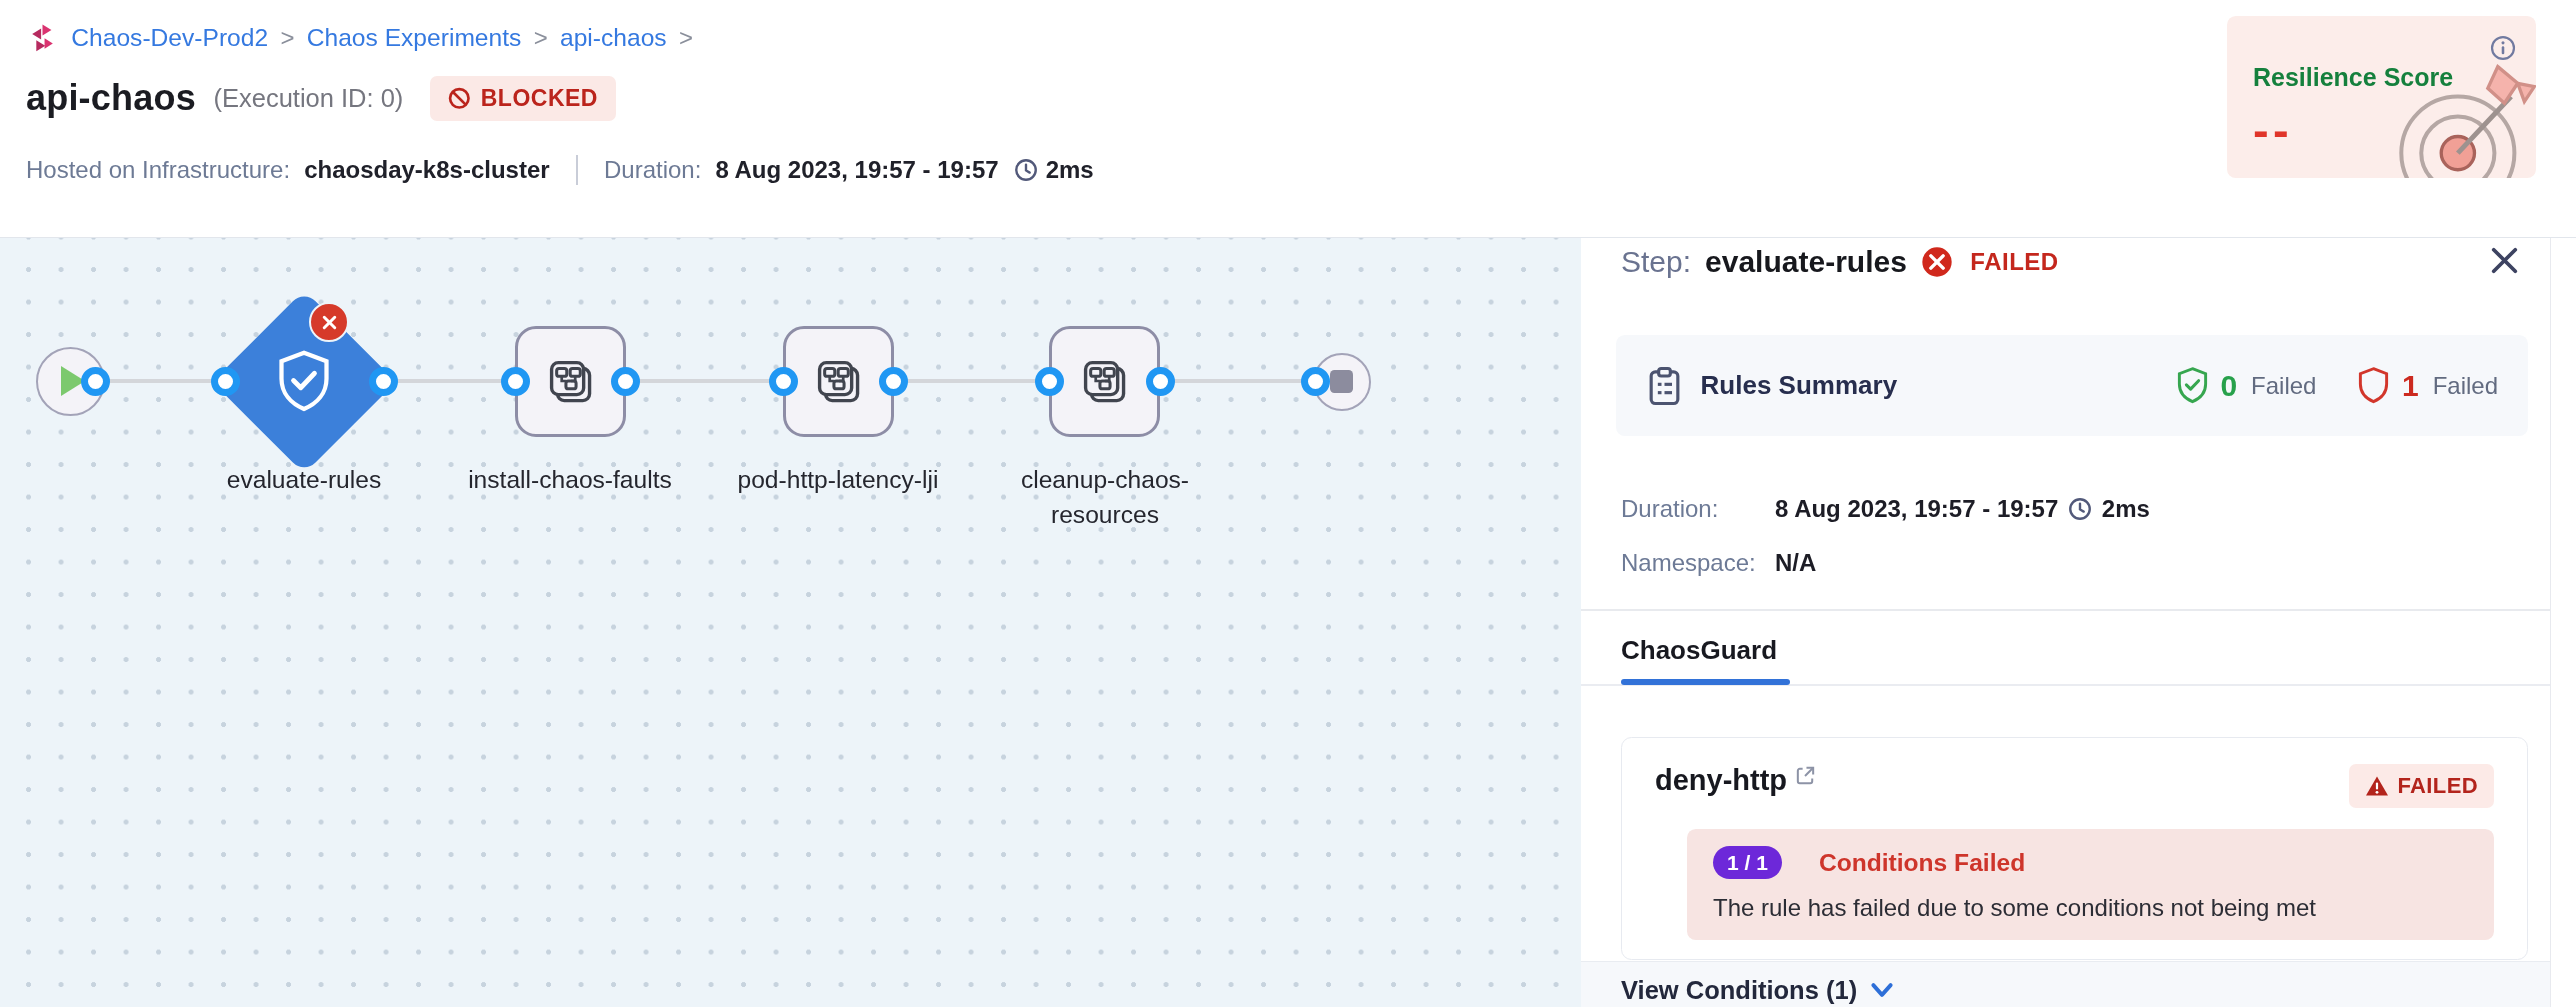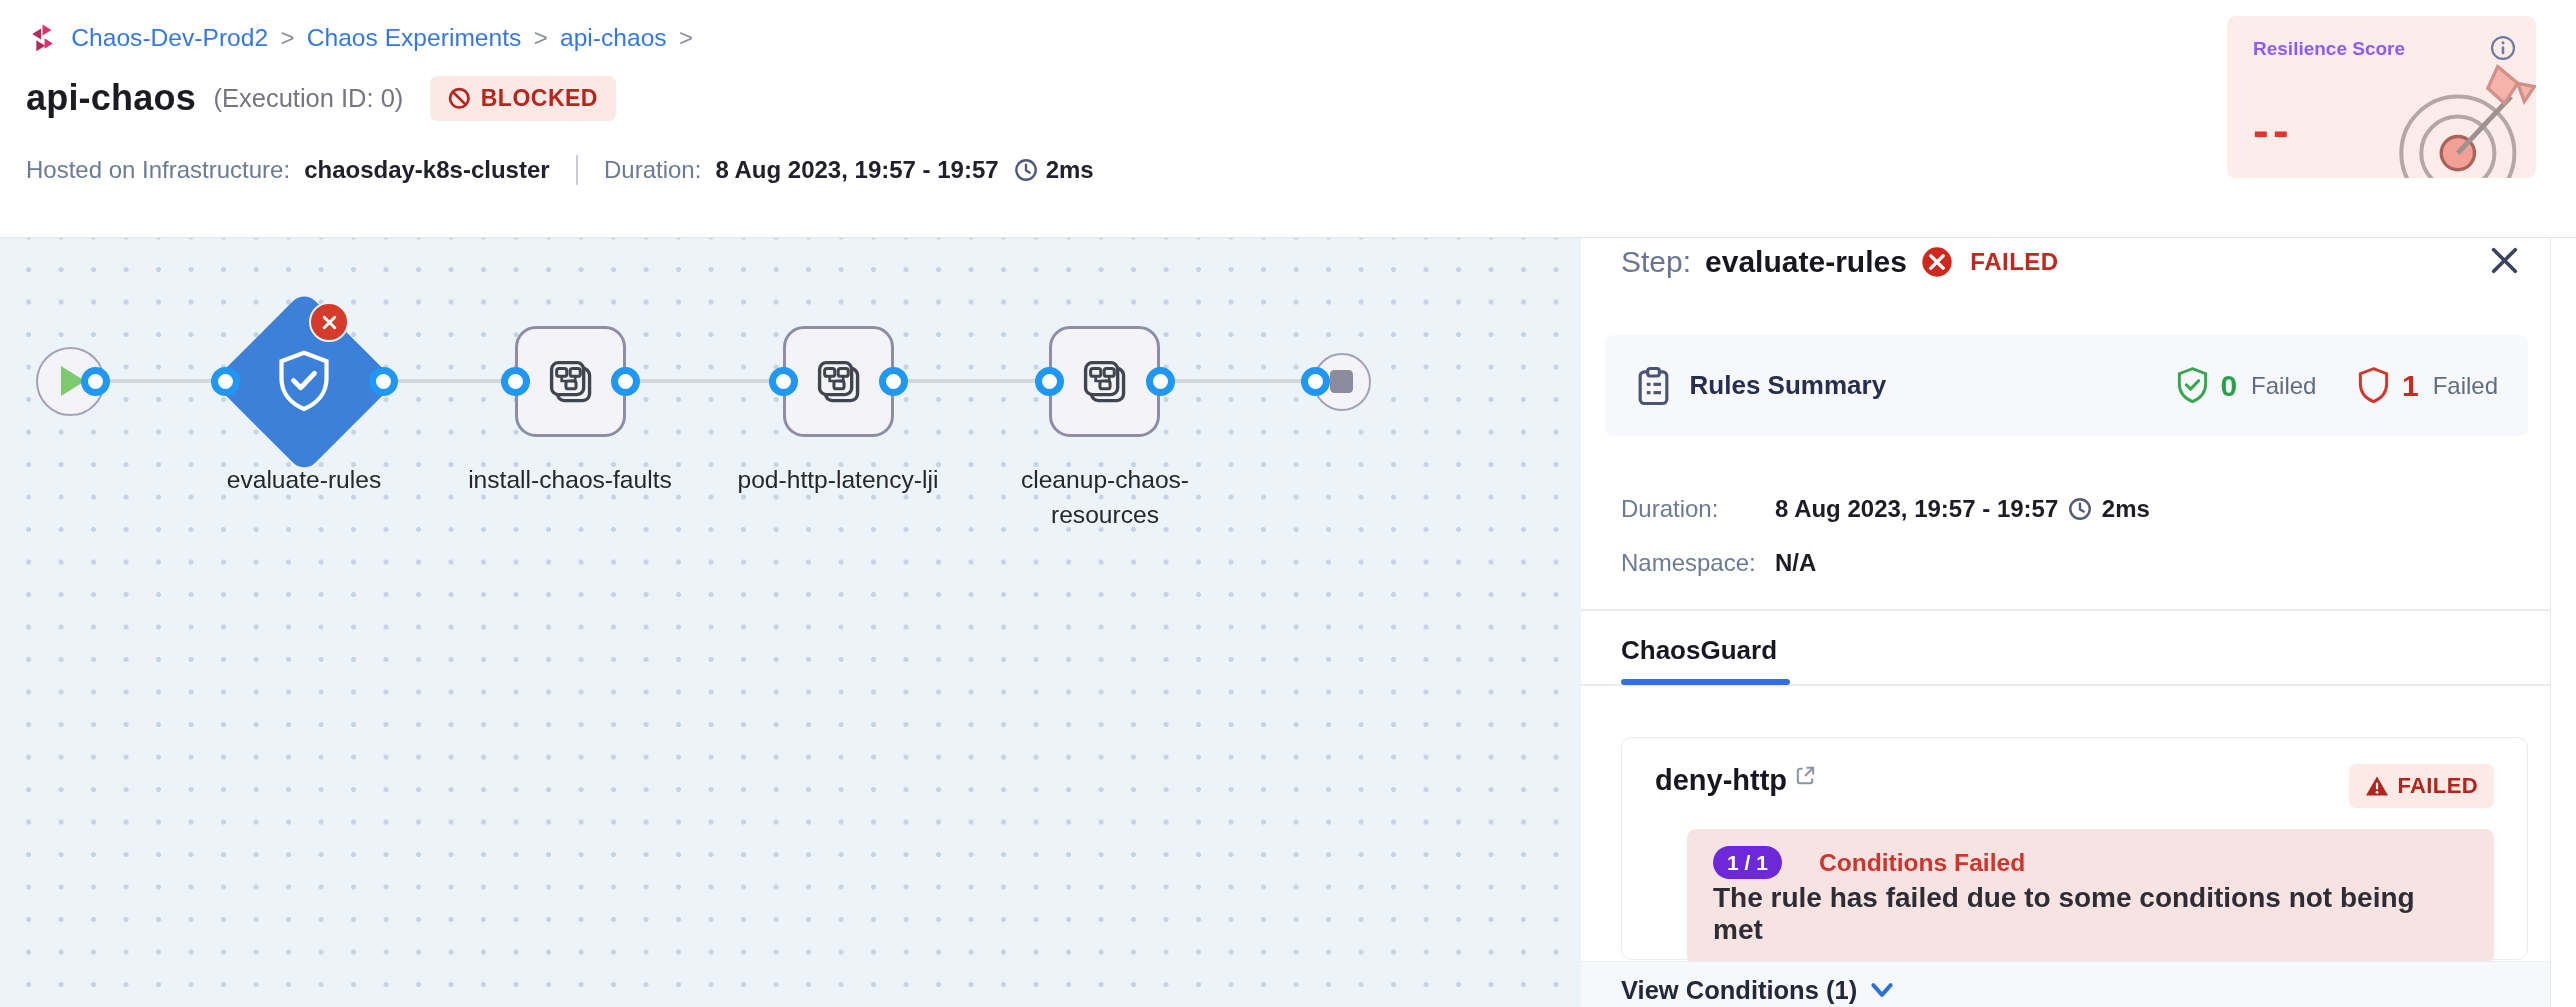"Resilience Score" .resilience-title { color: #8b5cf6 -> #15803d; font-size: 19px -> 25px; top: 22px -> 47px }
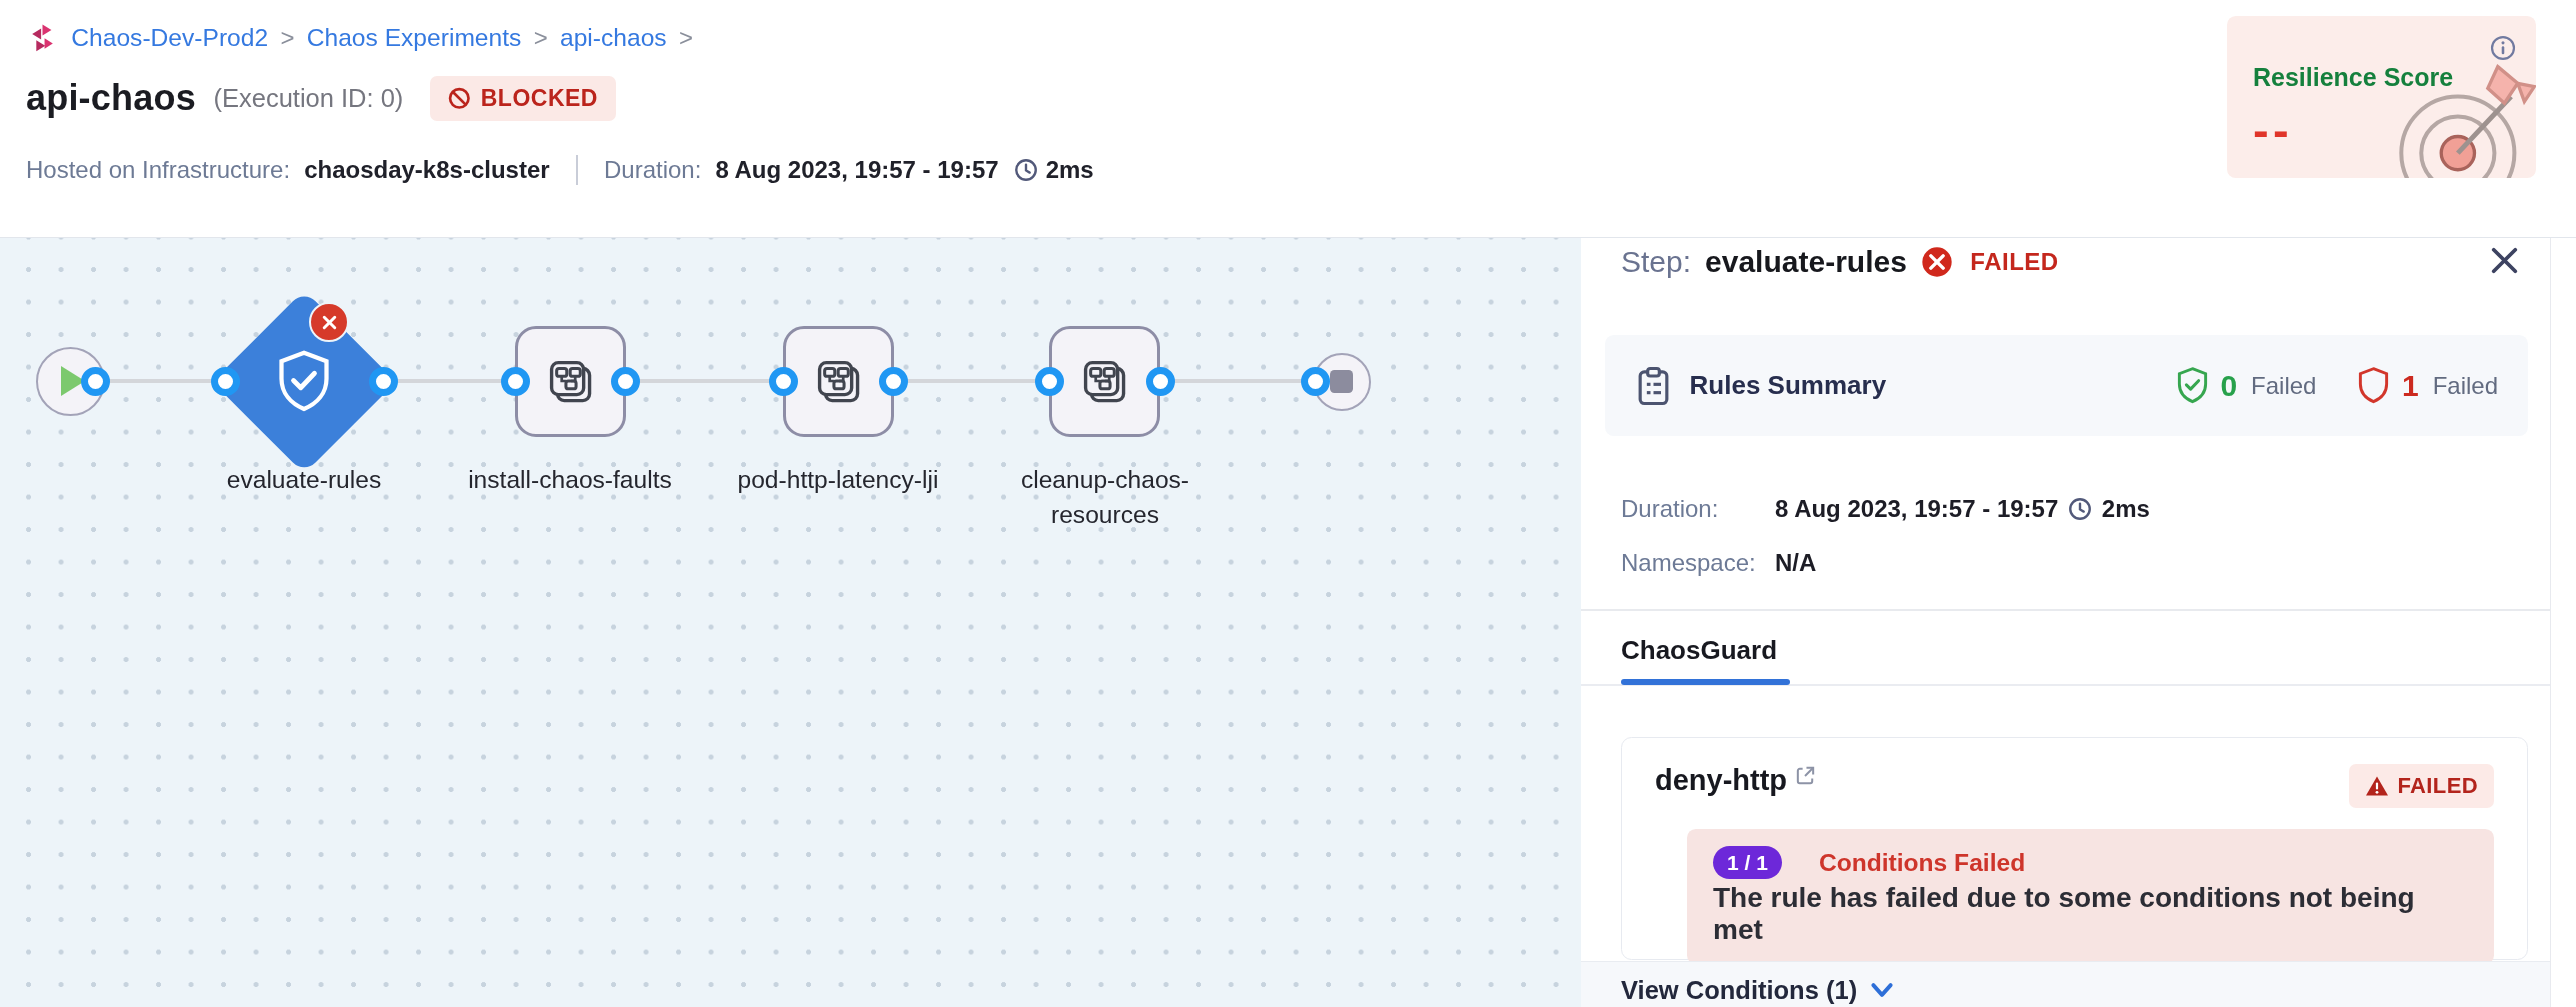"Rules Summary" .rules-card { left: 24px -> 35px }
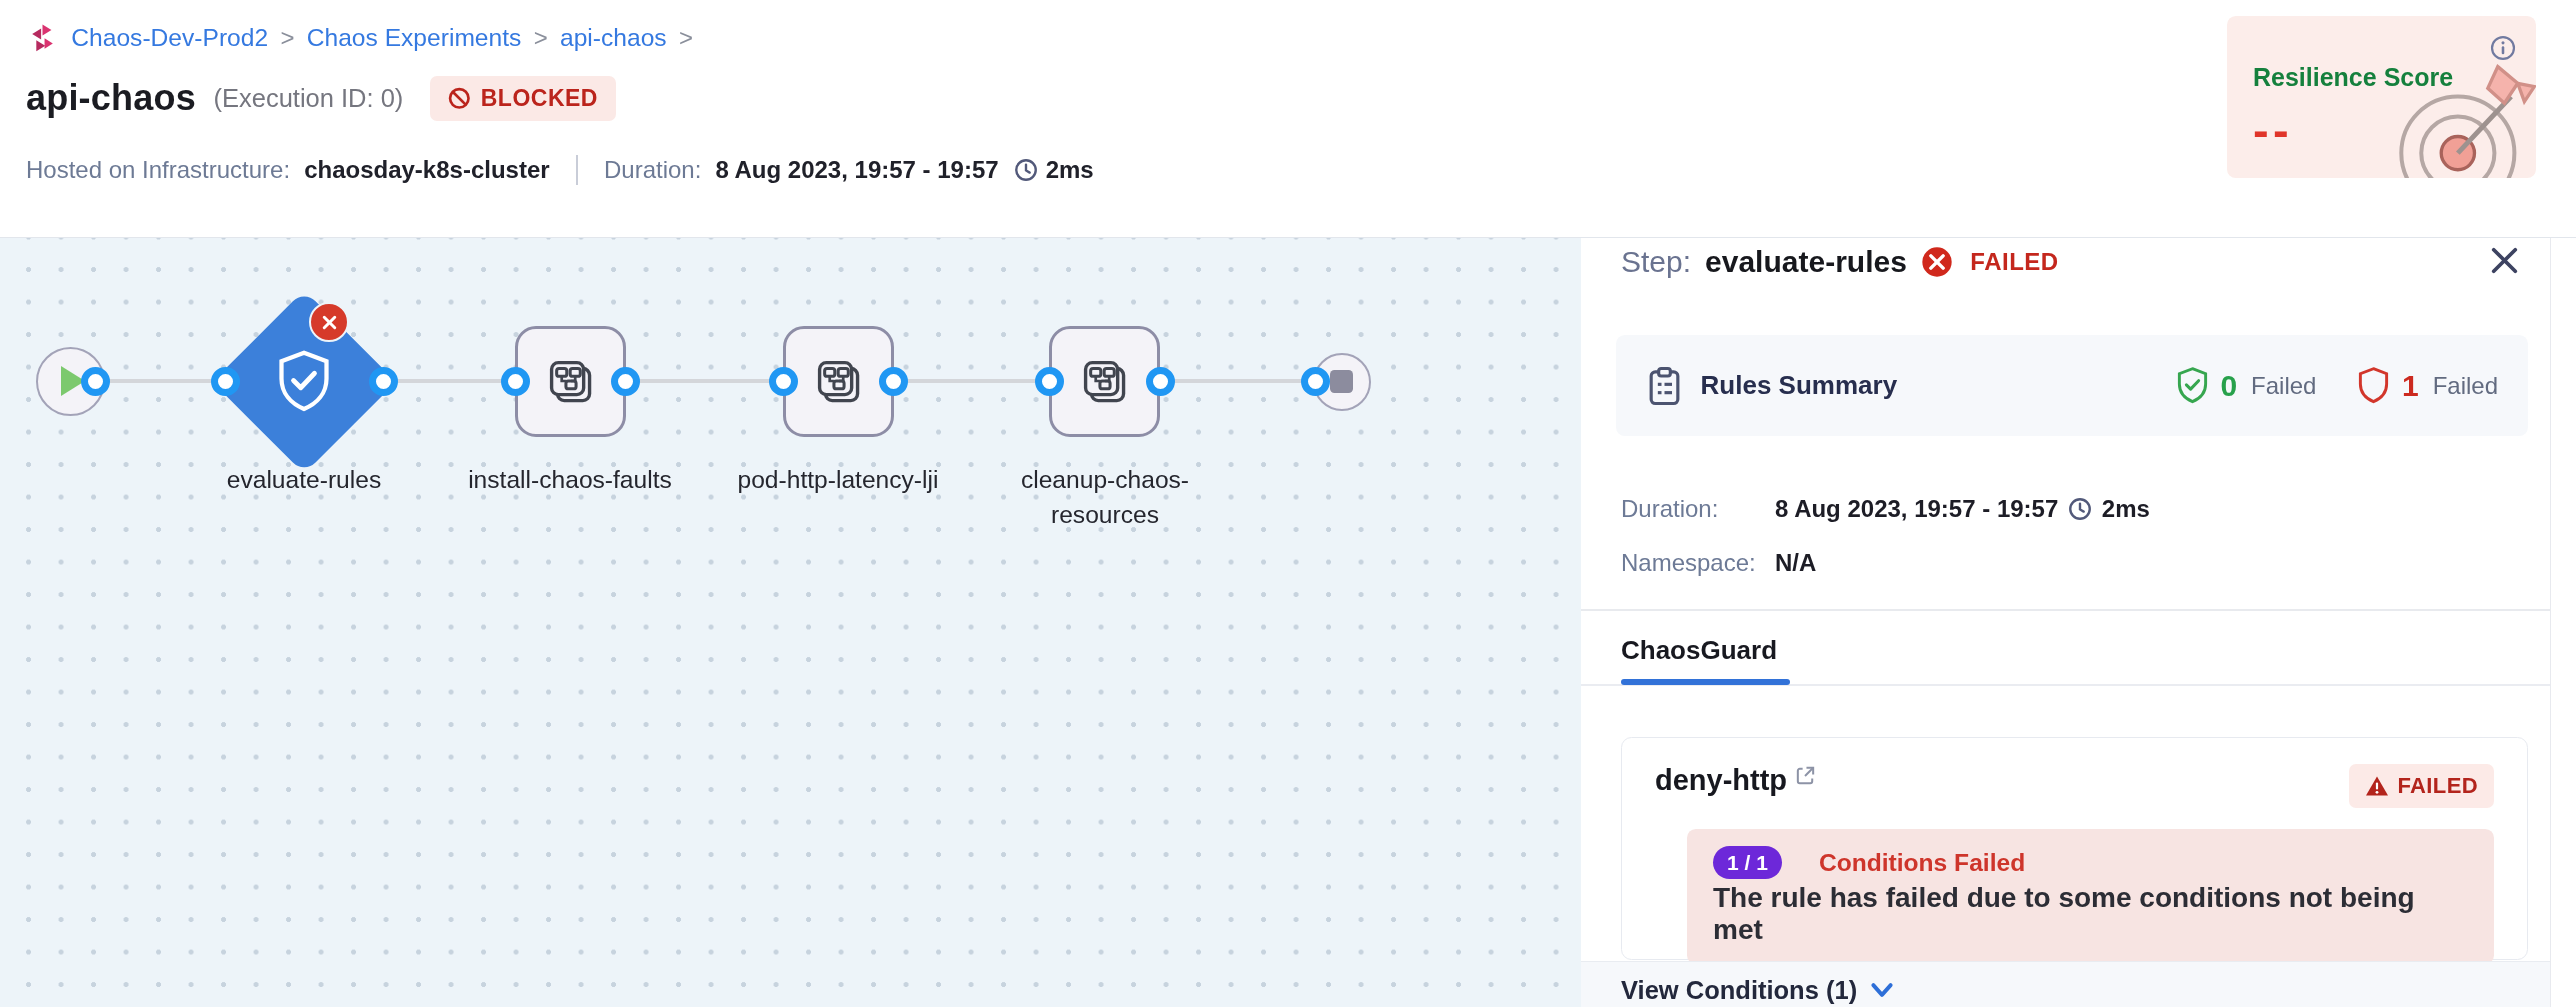"The rule has failed due" .cond-msg { font-size: 28px -> 24px; font-weight: bold -> none; margin-top: 3px -> 15px }
